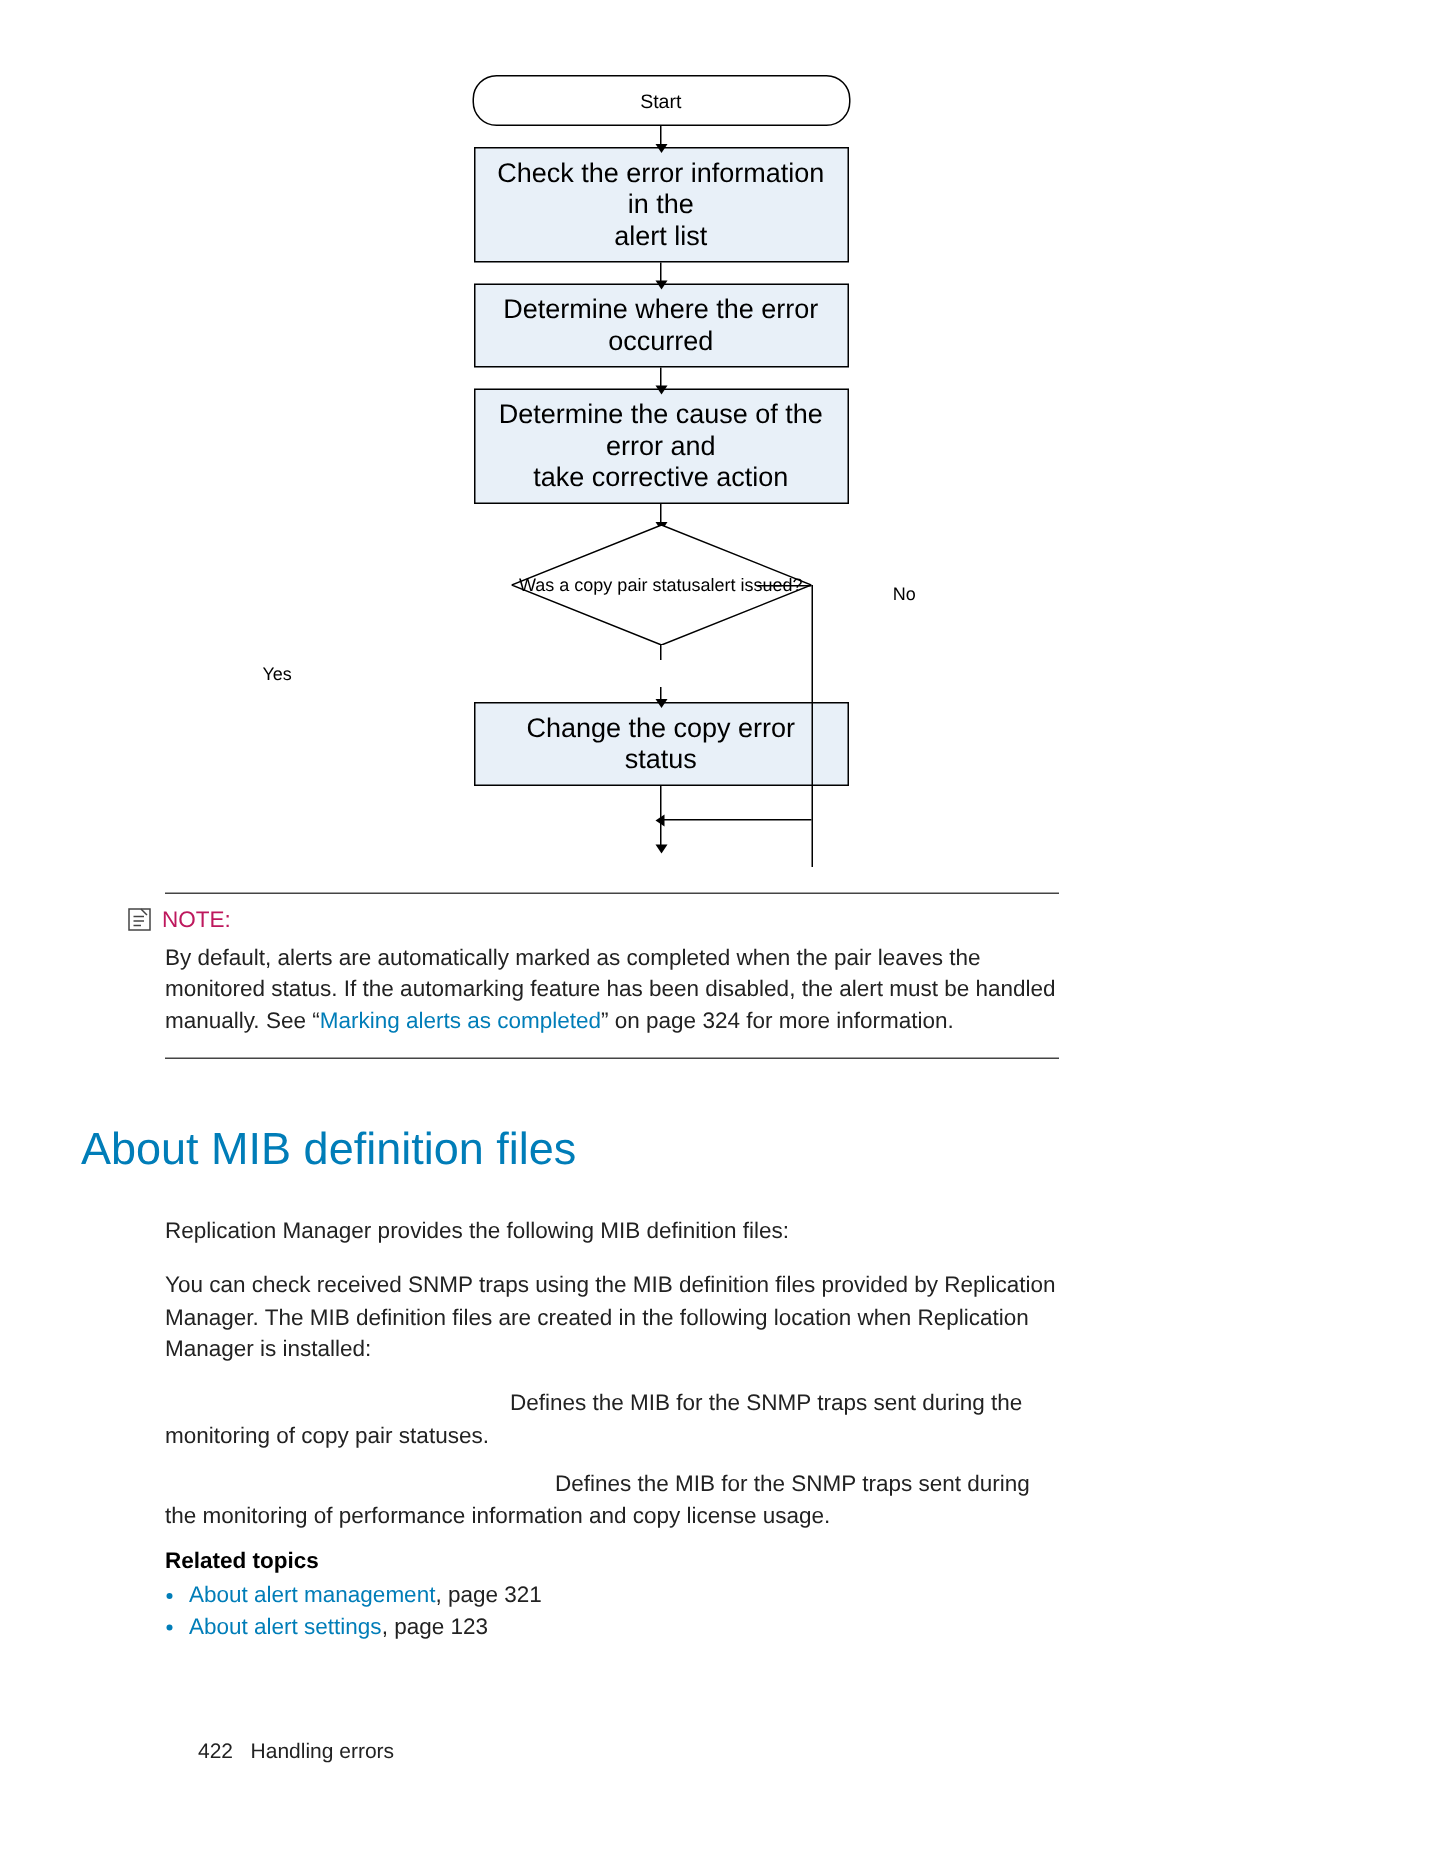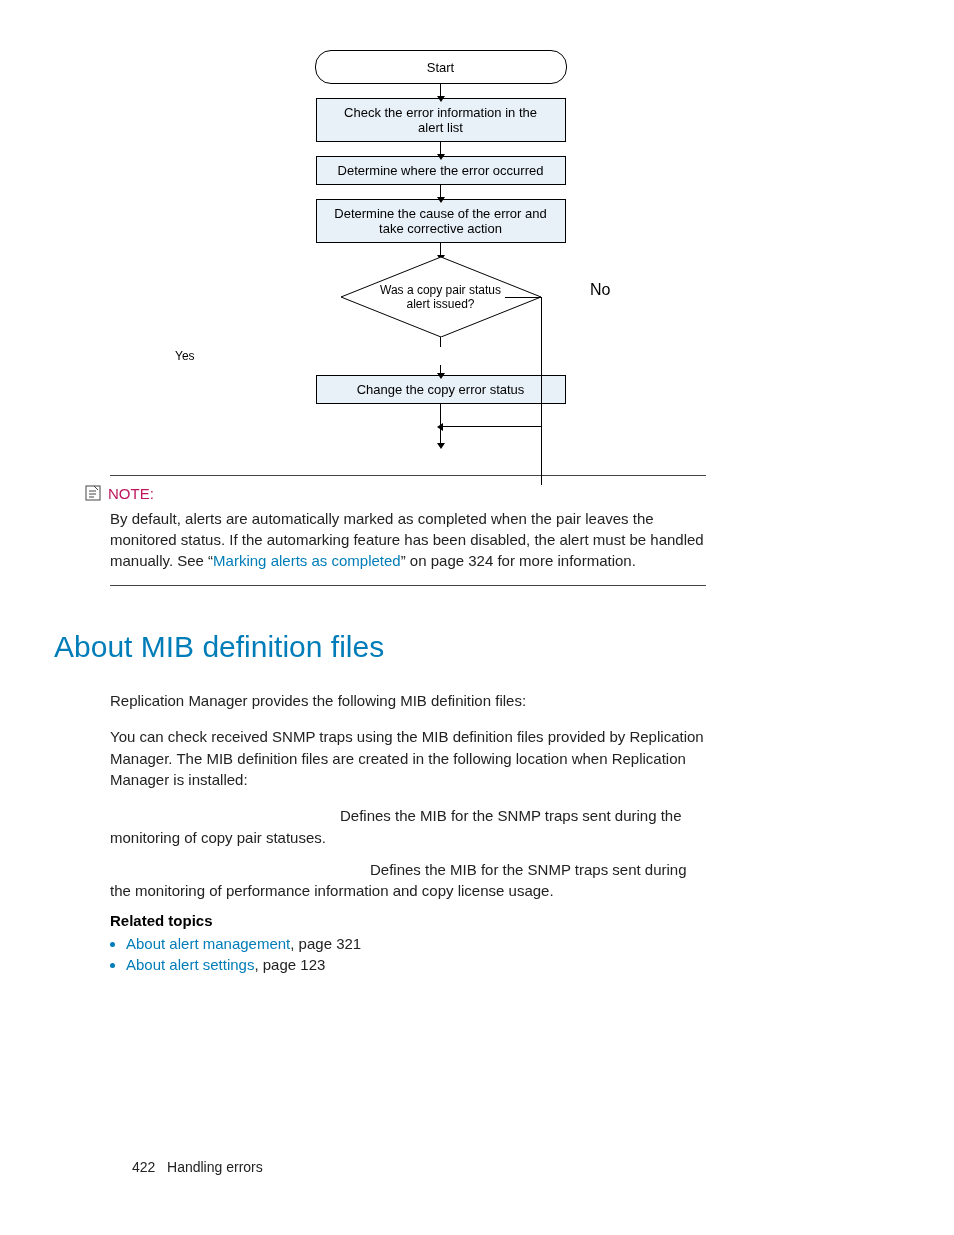"Check the error information in" .process { font-size: 13px -> 18px }
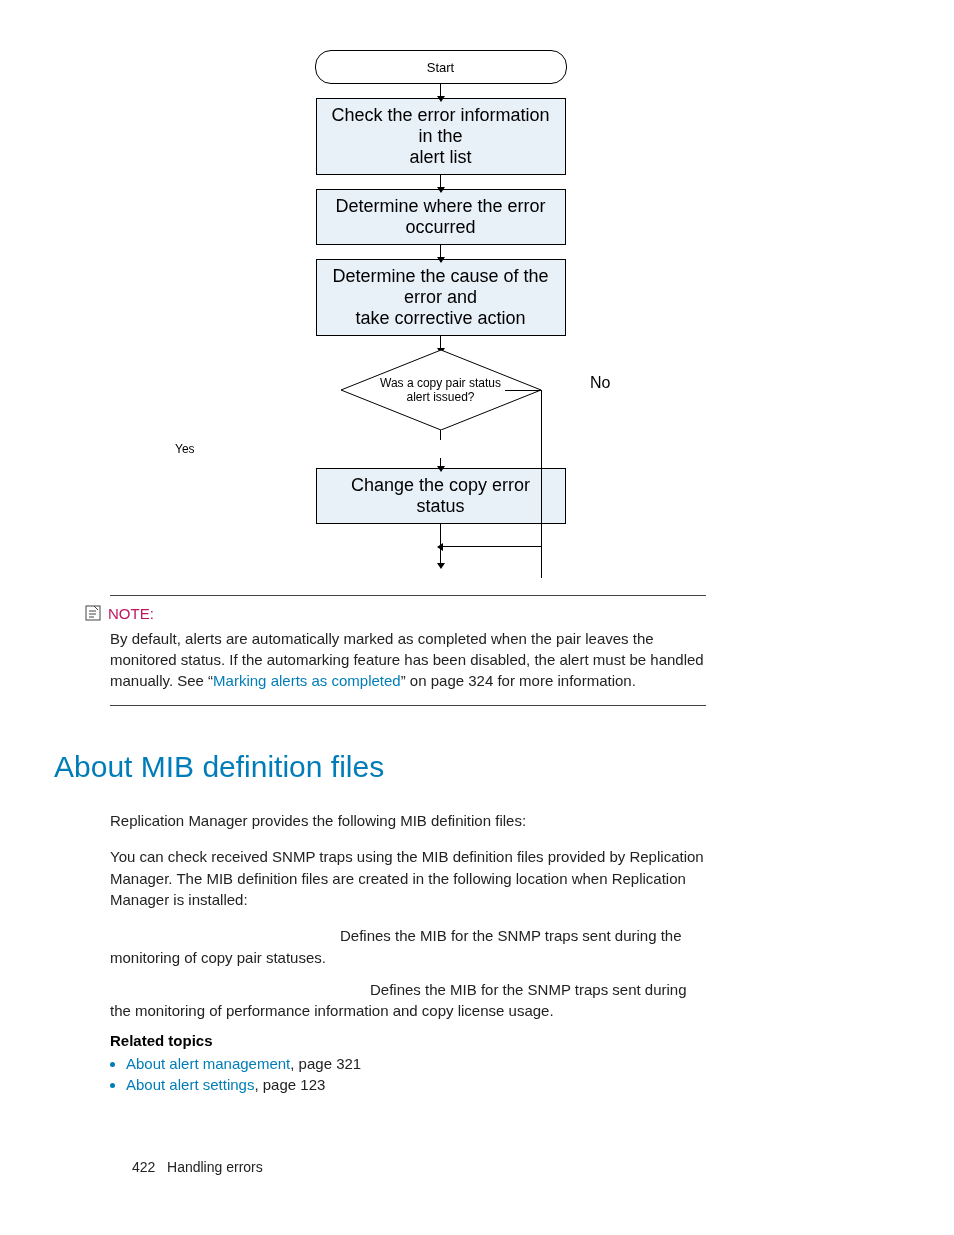"Was a copy pair status" .decision-text { flex-direction: column -> row }
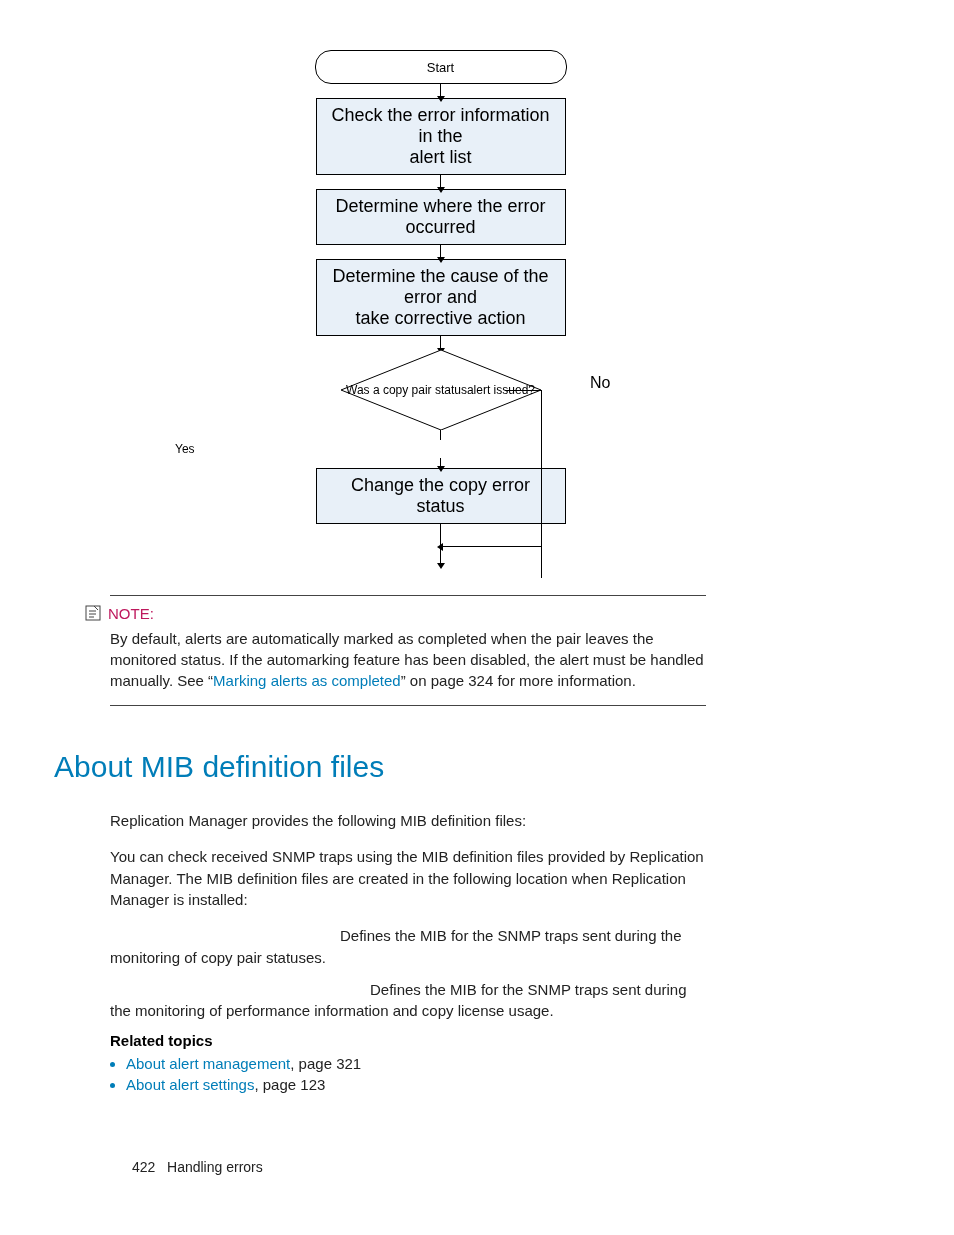"No" .no-label { font-size: 16px -> 12px; top: 24px -> 39px }
